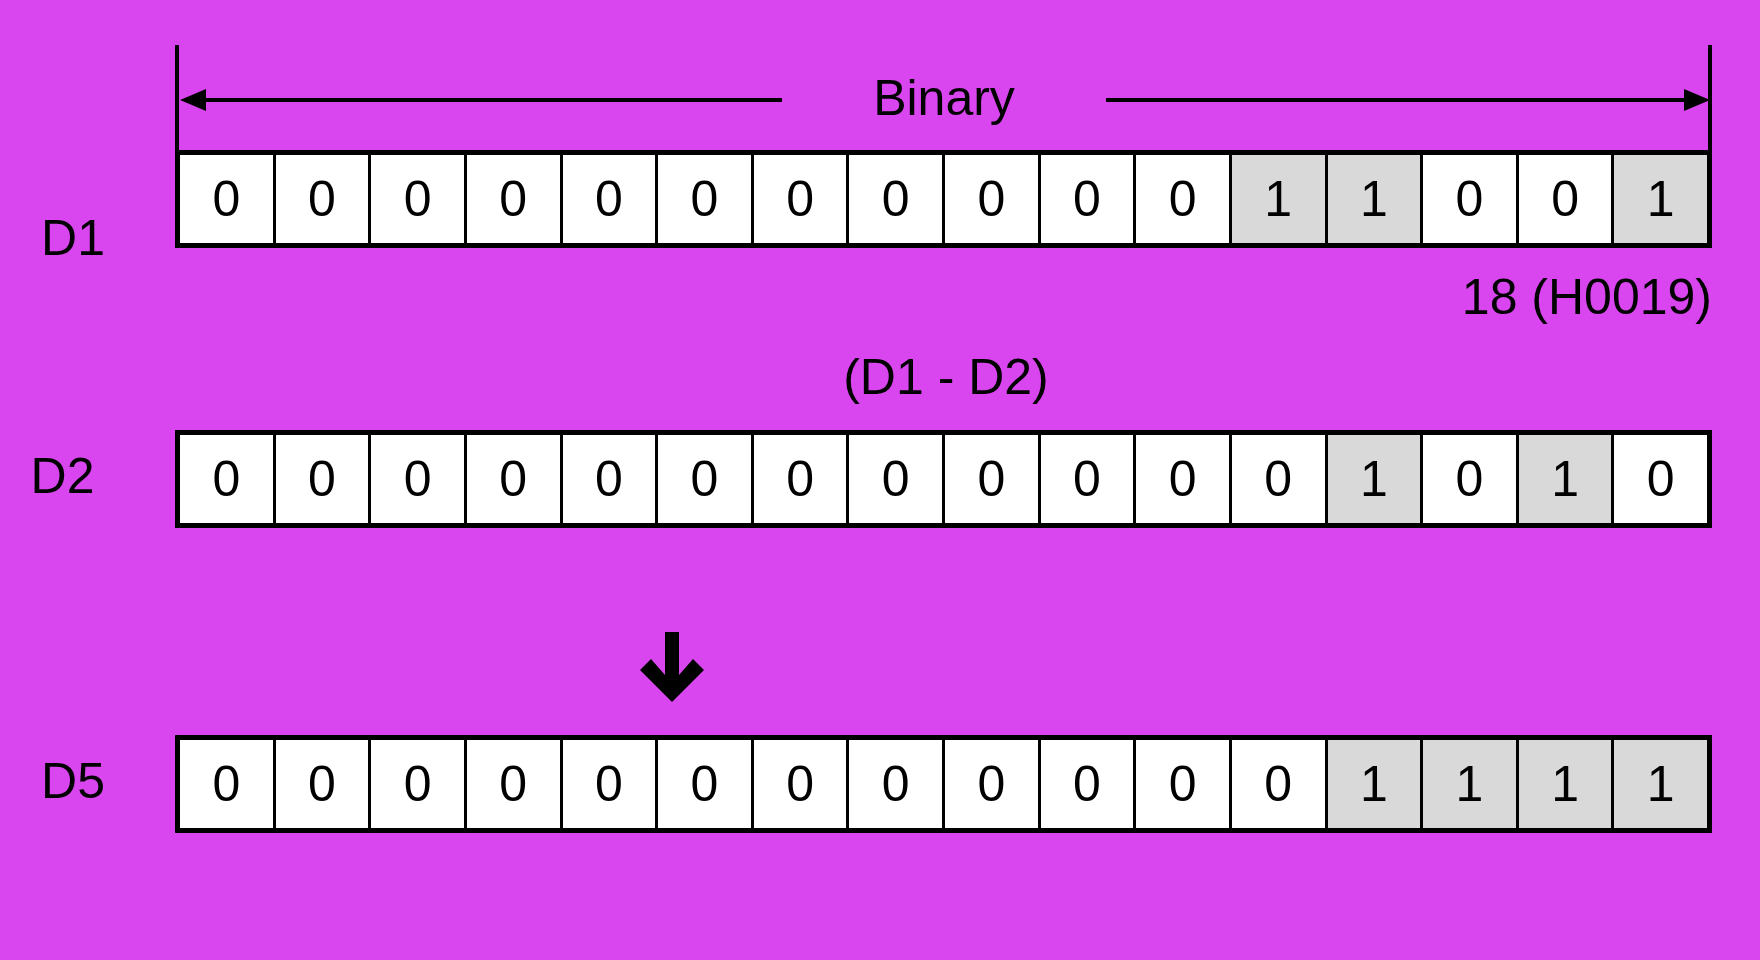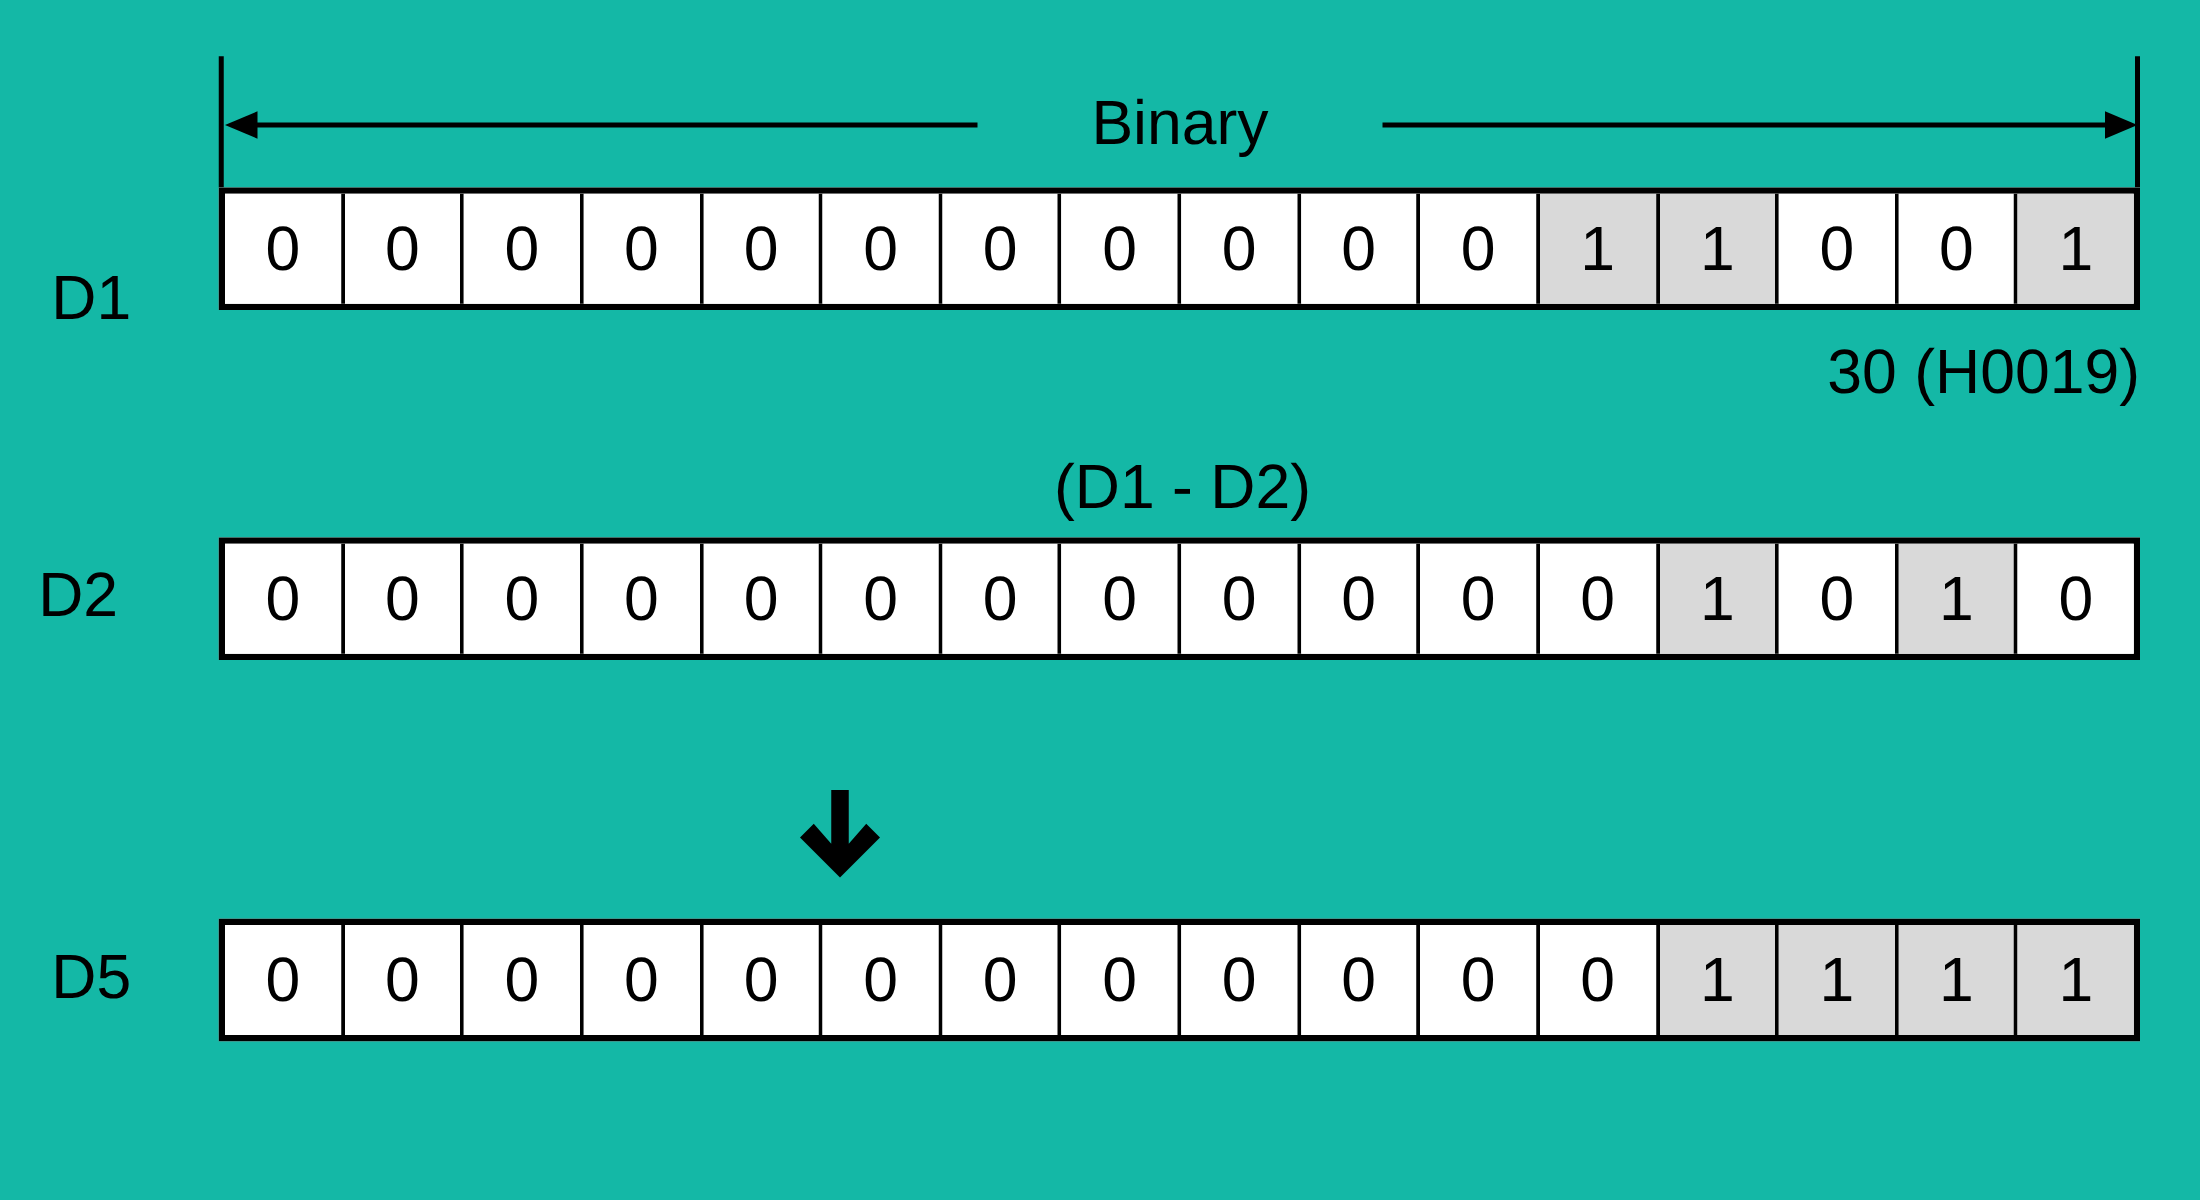"Binary" .canvas { background: #14b8a6 -> #d946ef }
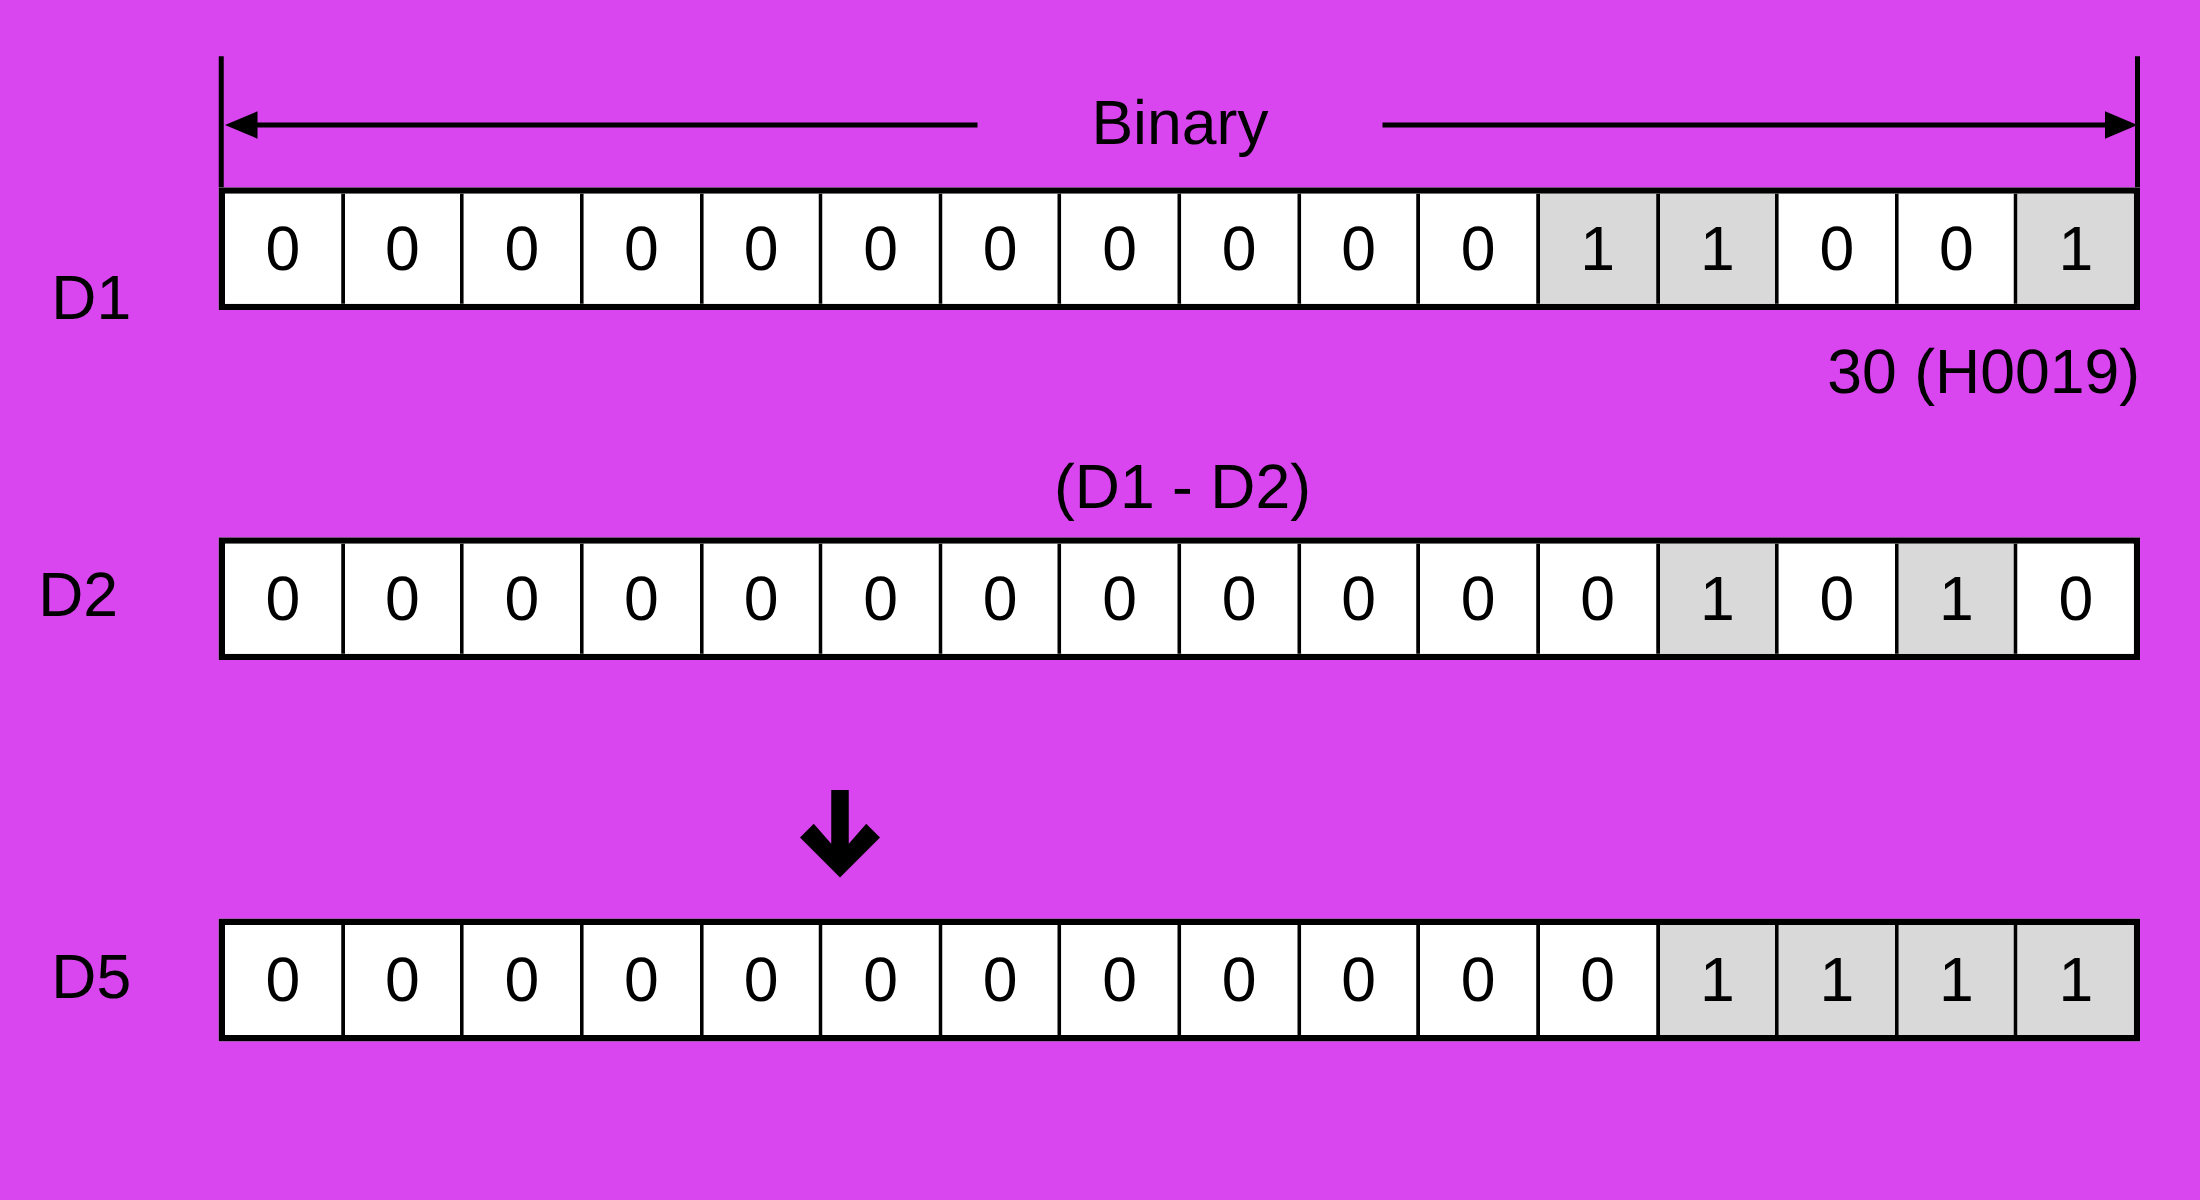"30 (H0019)" div.txt { text: 30 -> 18 }
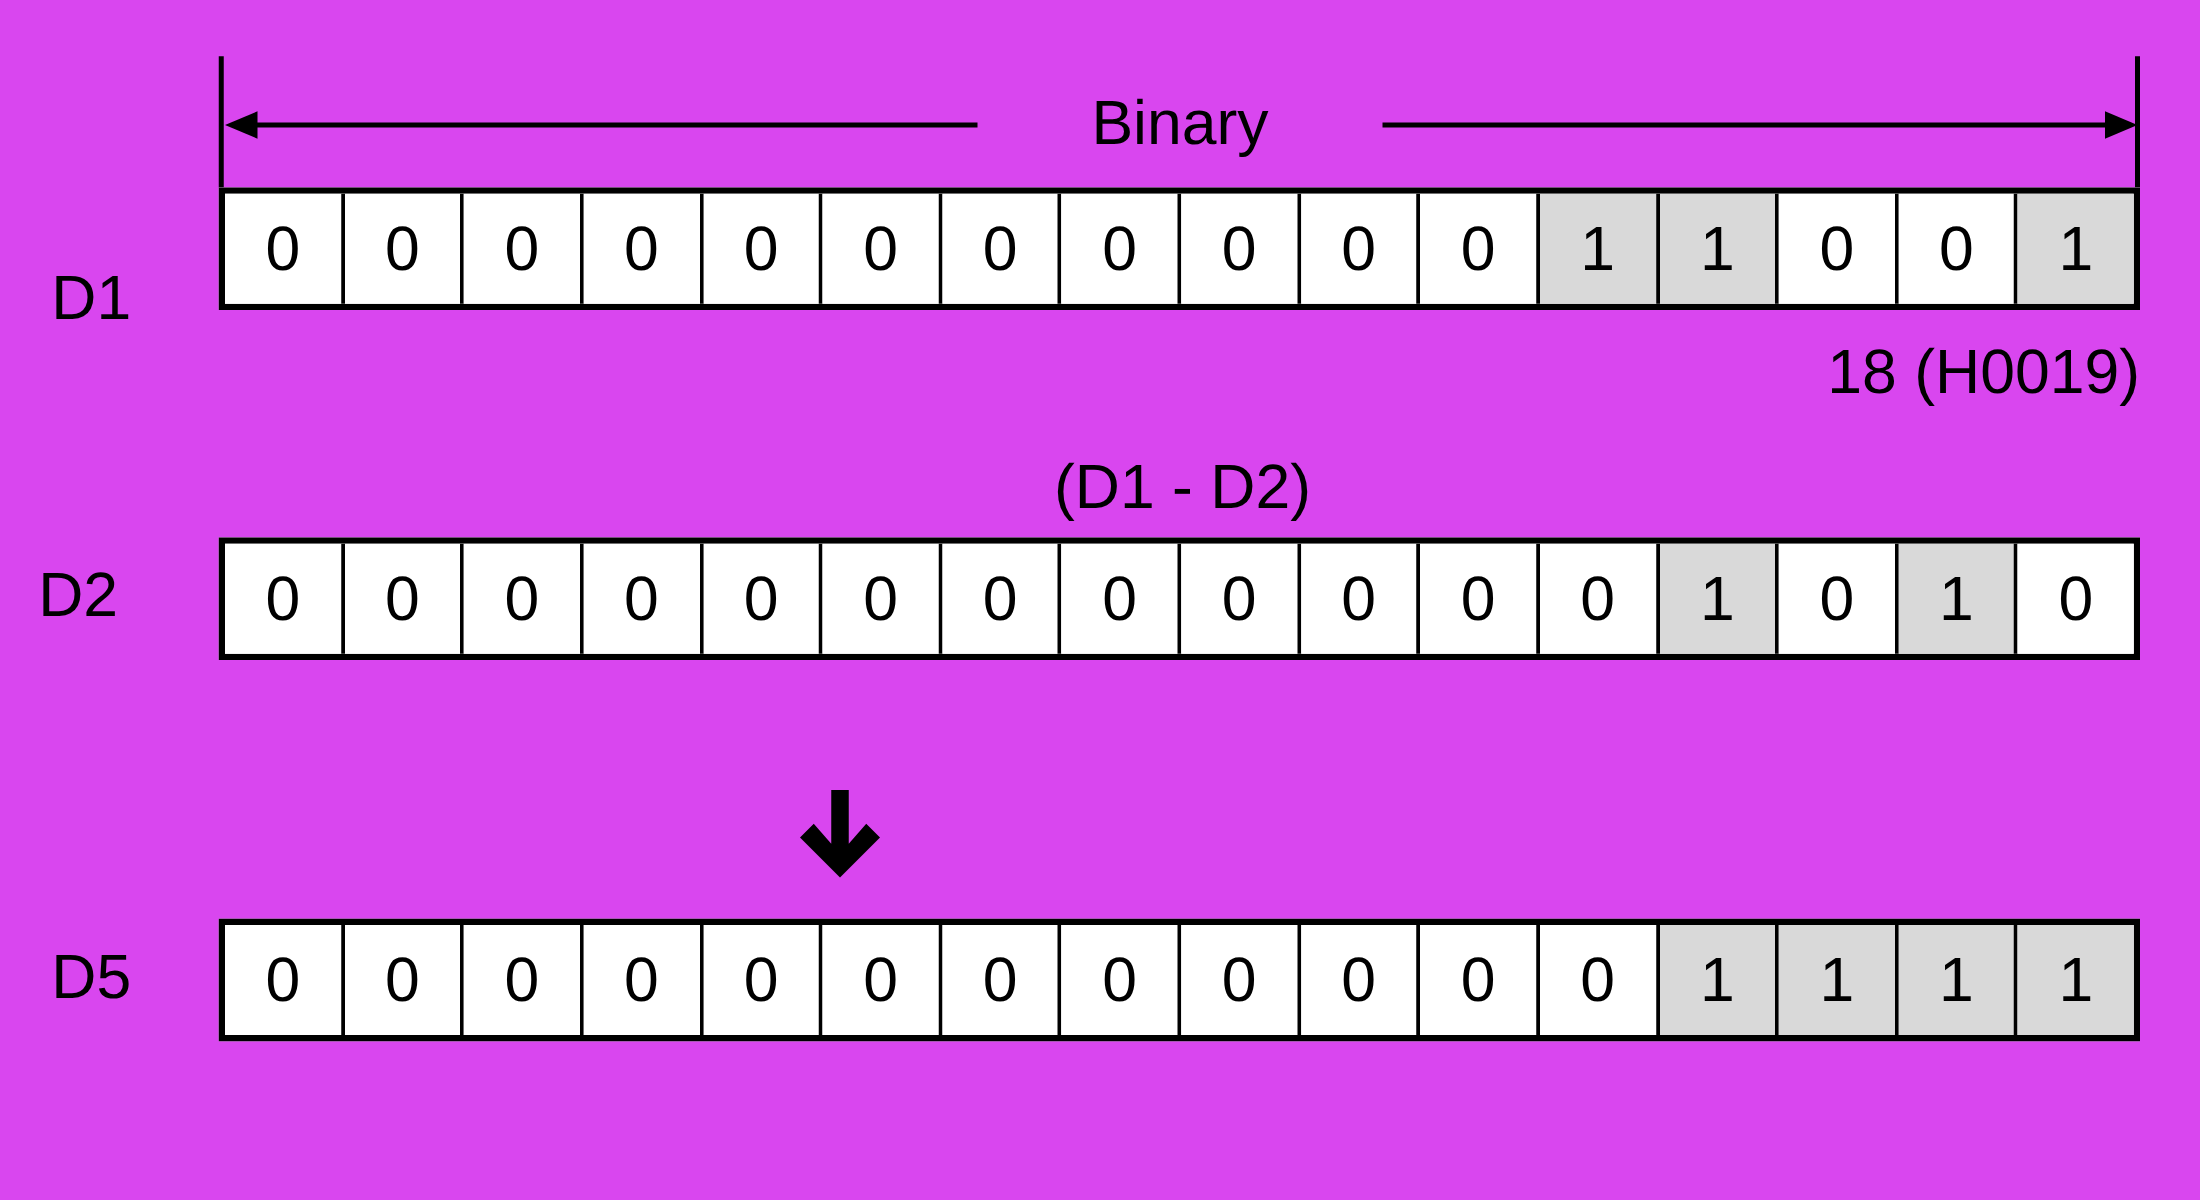"(D1 - D2)" div.txt { margin-top: 12px -> none }
